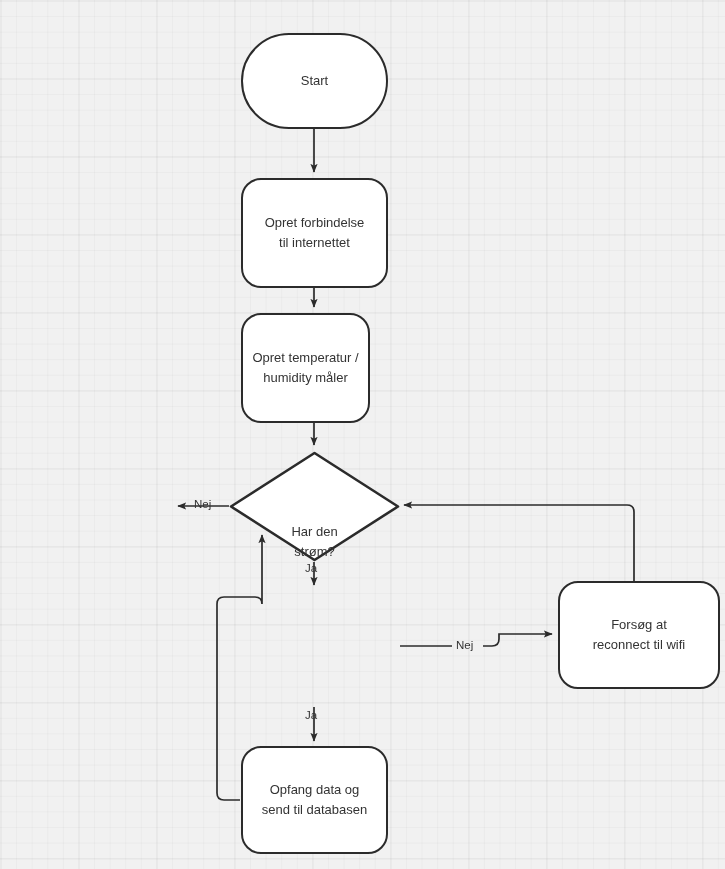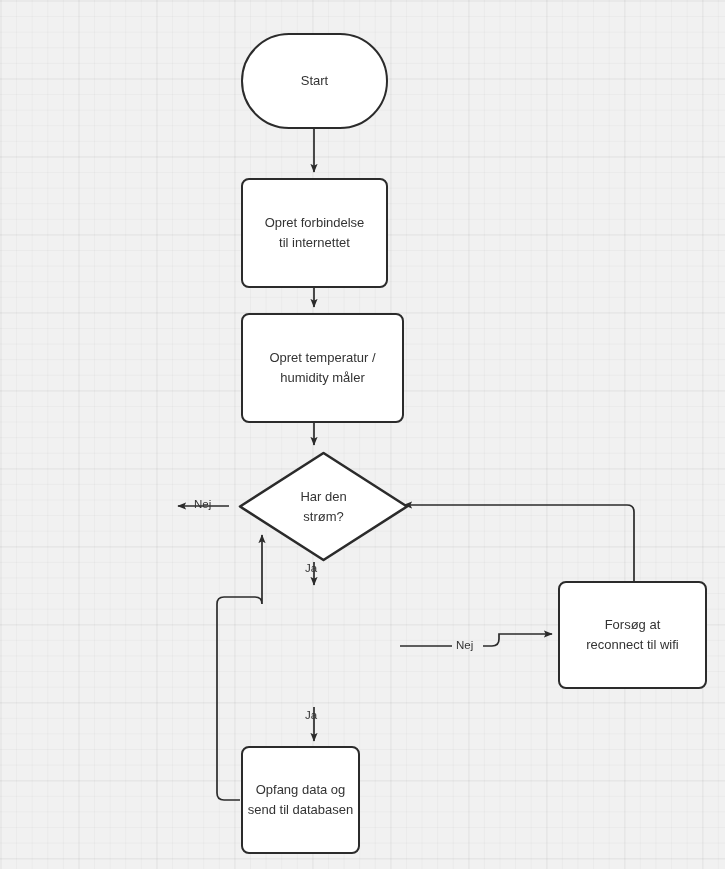"Opret forbindelse" .node.process { border-radius: 8px -> 20px }
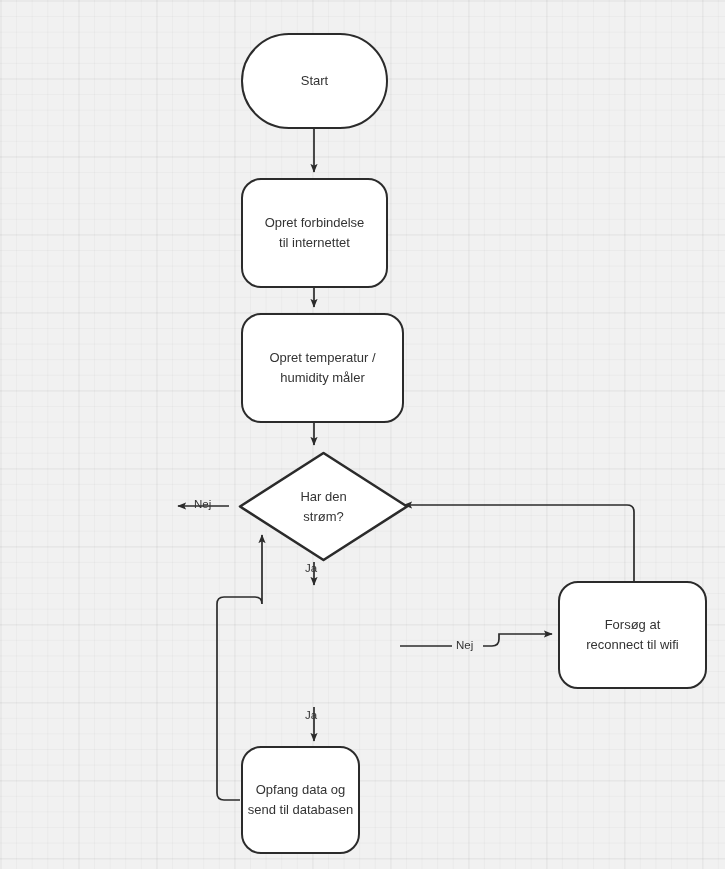"Opret temperatur /" div.node { width: 163px -> 129px }
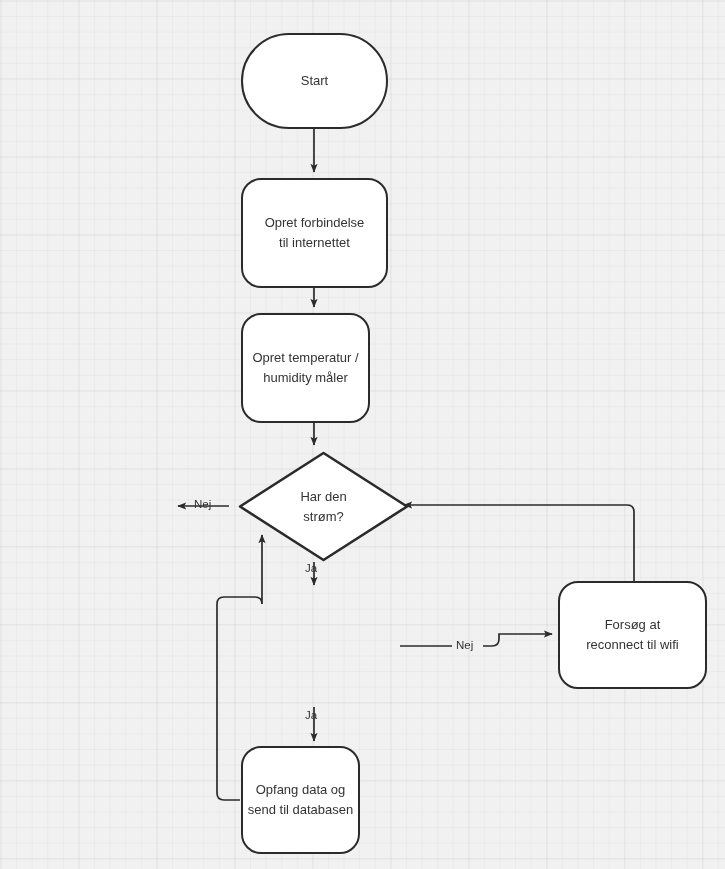"Har den" div.node { align-items: none -> flex-end; left: 238px -> 229px }
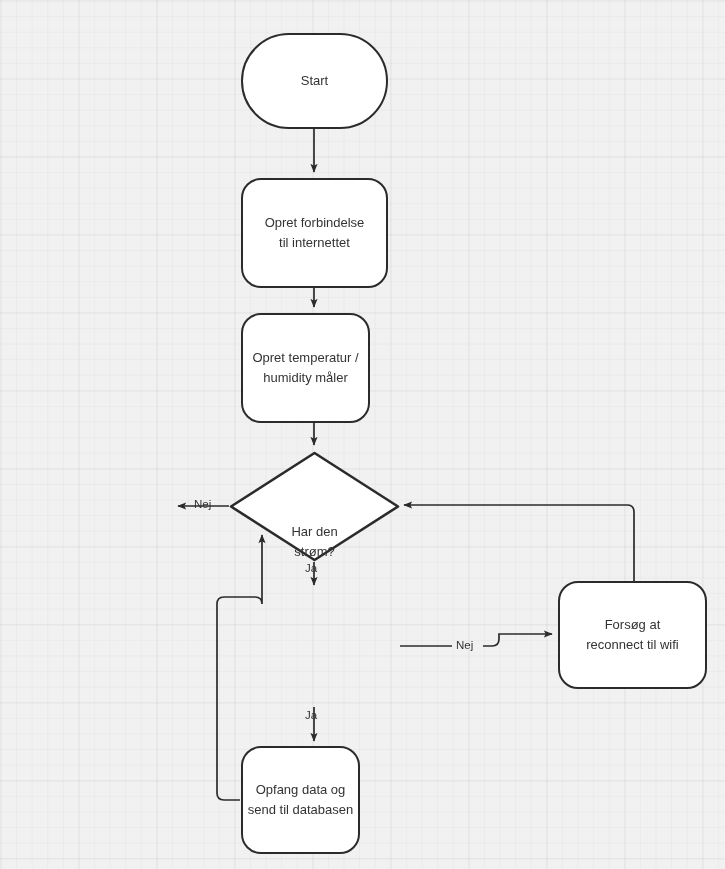"Forsøg at" div.node { width: 149px -> 162px }
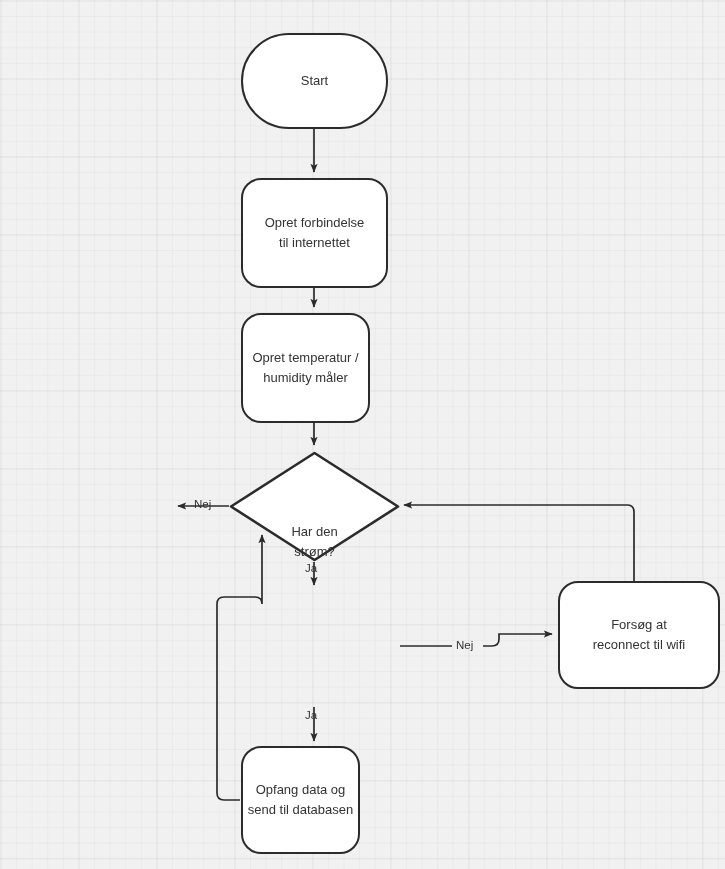"Opfang data og" div.node { width: 119px -> 147px }
